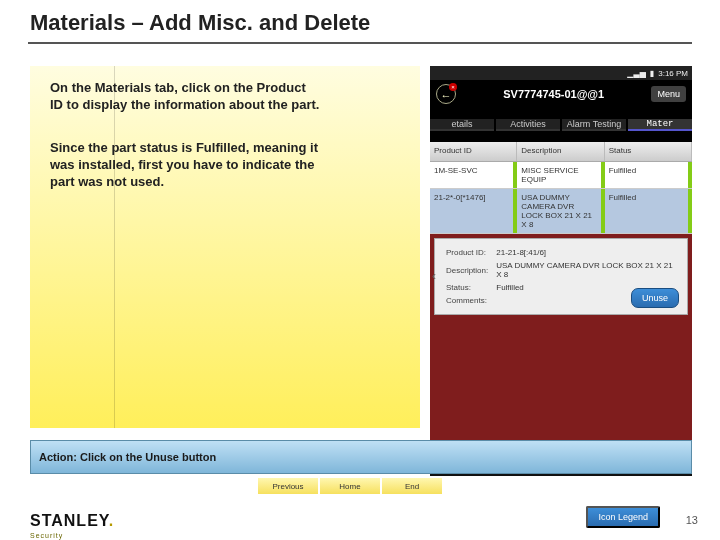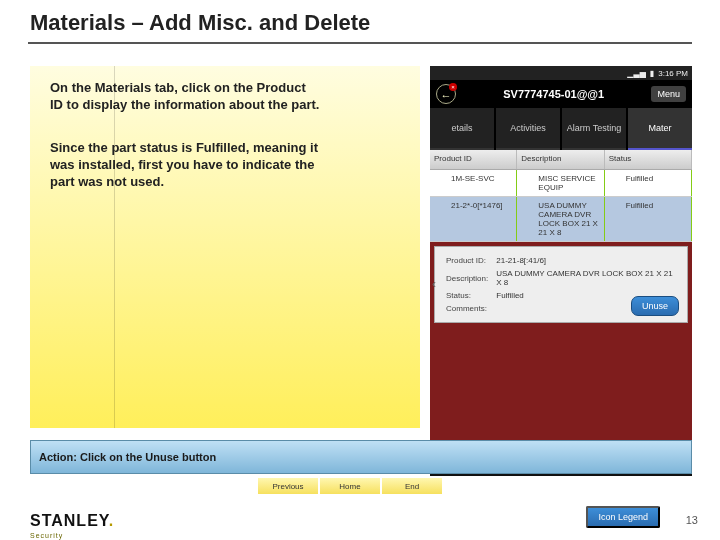"etails" .p-tabs { align-items: none -> center; height: 42px -> 34px }
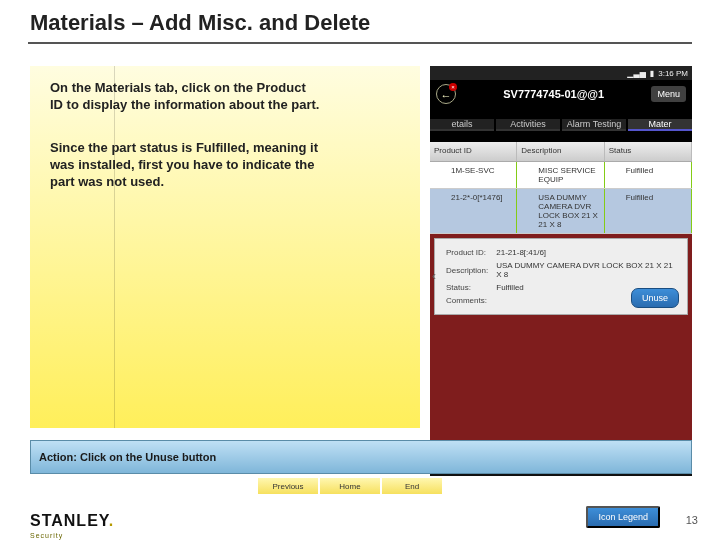"Mater" .p-tab.active { font-family: none -> Liberation Mono, monospace }
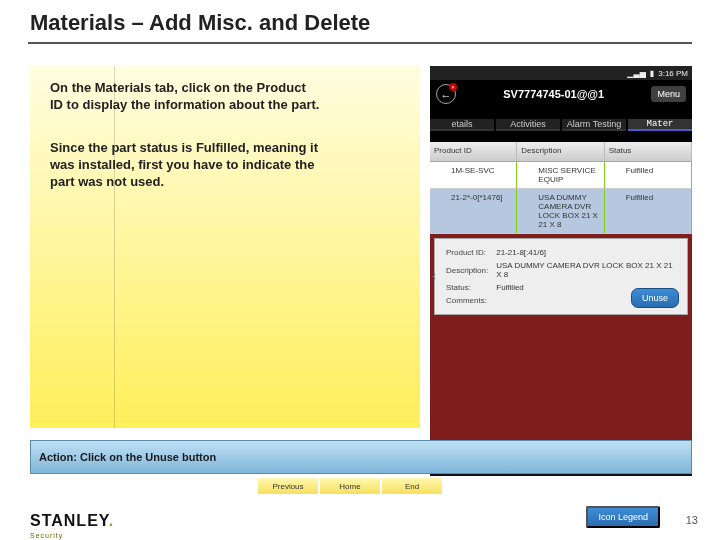"1M-SE-SVC" .p-row div { border-right: 1px solid #84cc16 -> 4px solid #84cc16; margin-left: 17px -> none }
